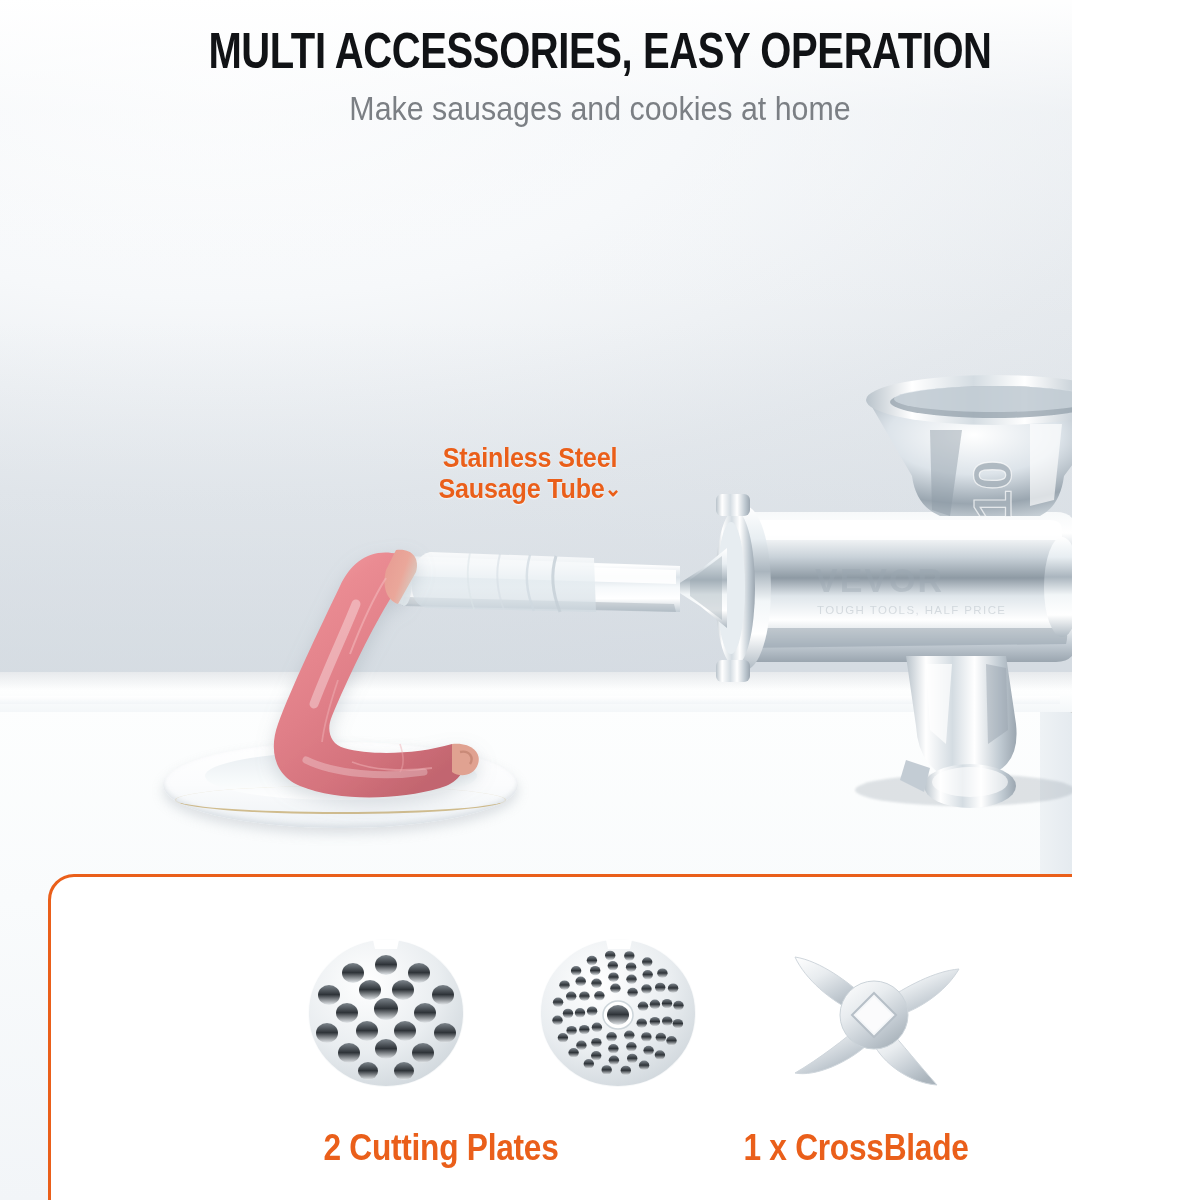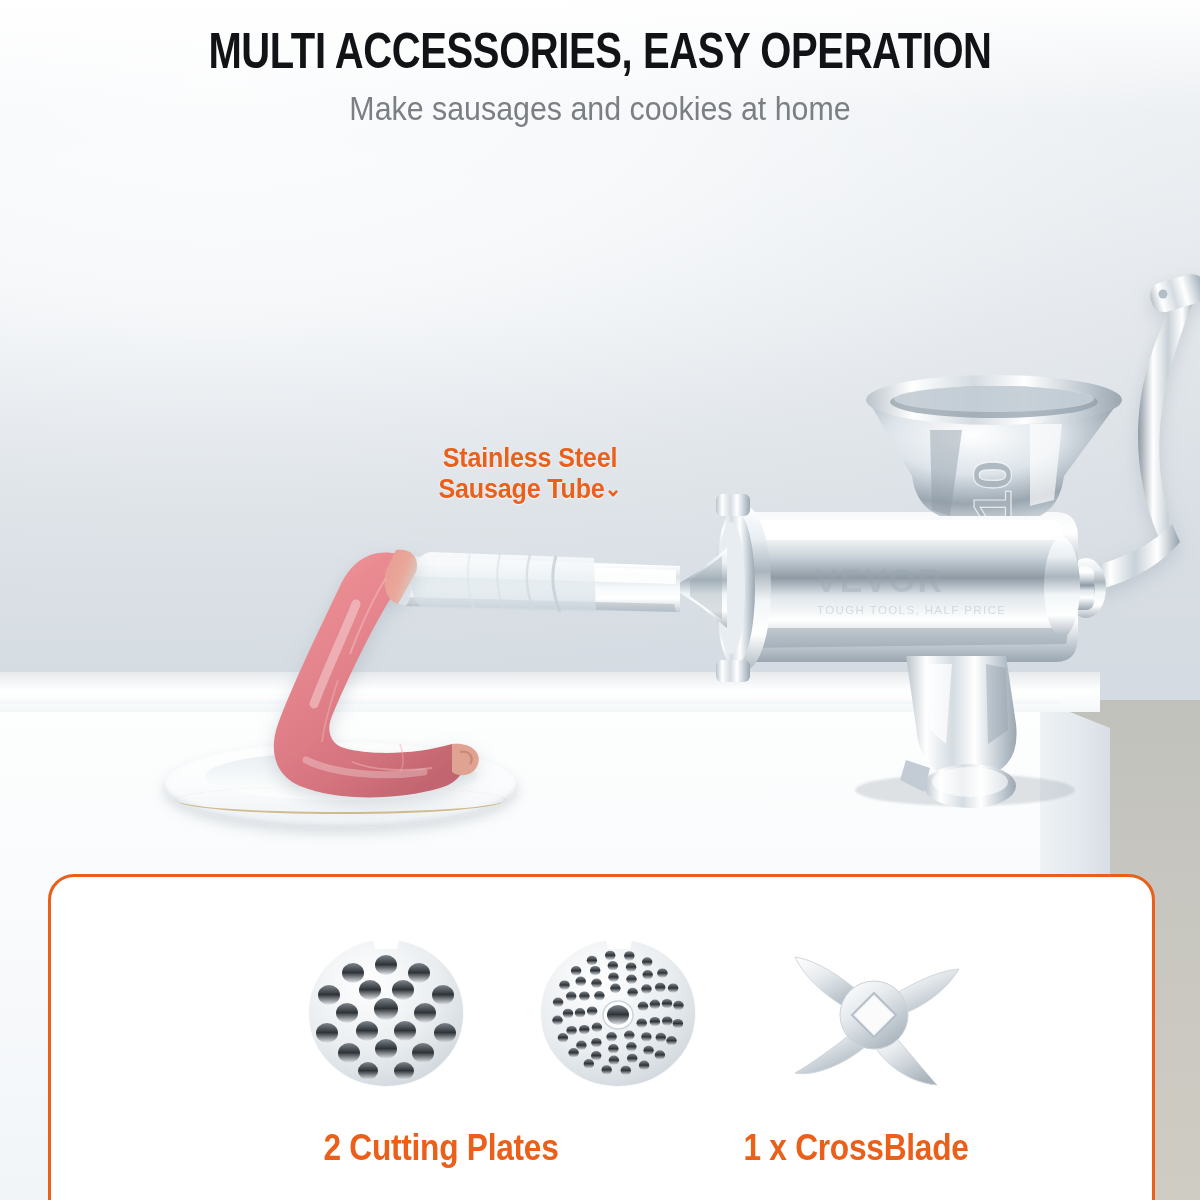"MULTI ACCESSORIES, EASY OPERATION" #stage { width: 1200px -> 1072px }
